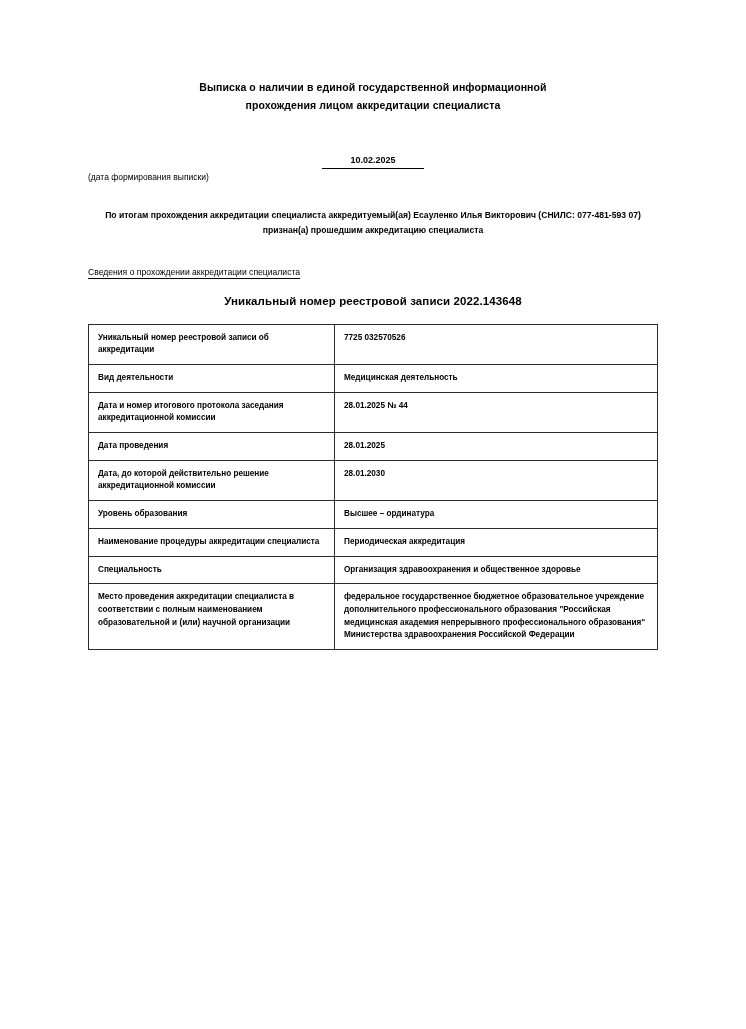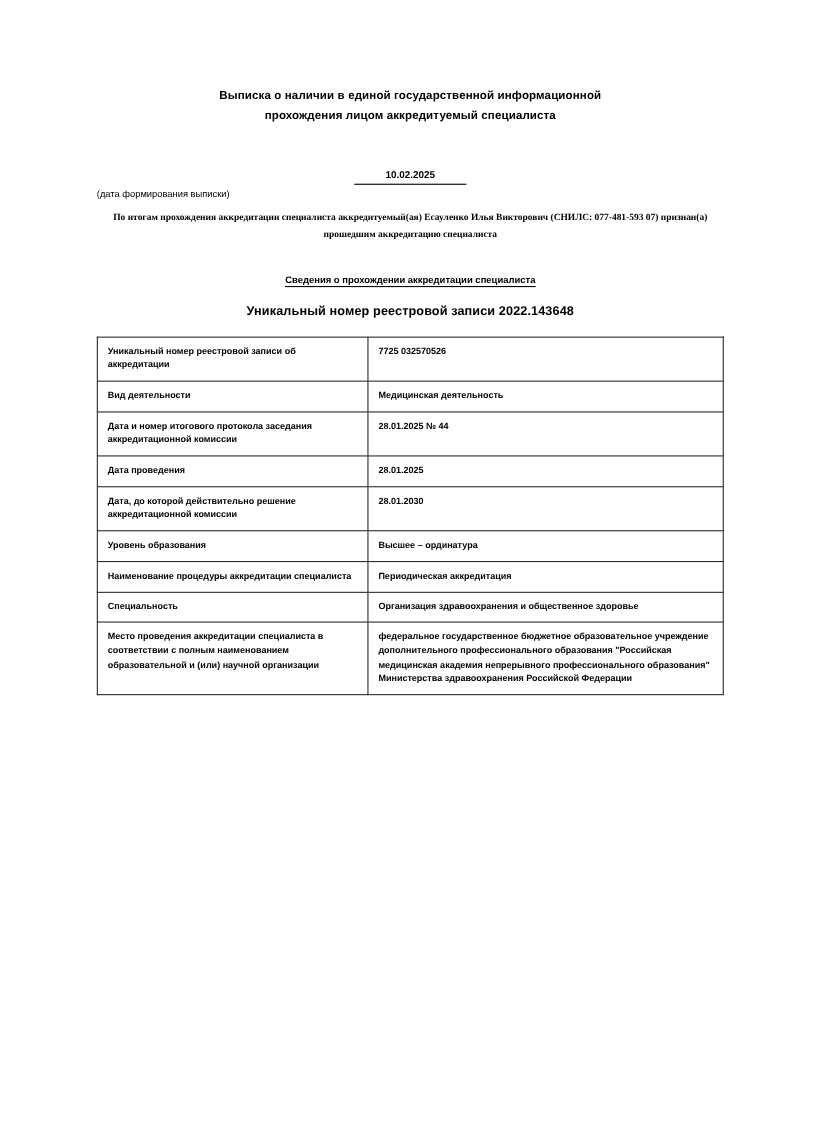"прохождения лицом аккредитуемый" span.tl { text: аккредитуемый -> аккредитации }
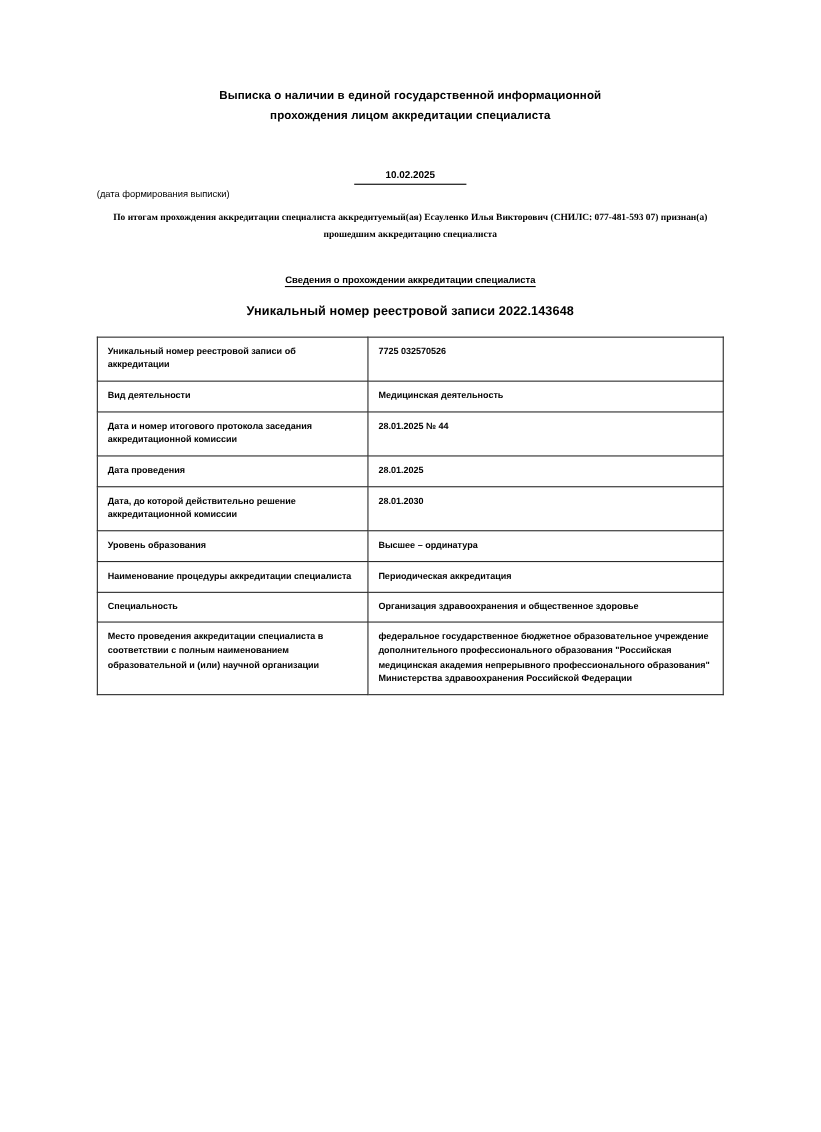"По итогам прохождения аккредитации" .intro { font-family: Liberation Serif, serif -> none; margin-top: 9px -> 26px }
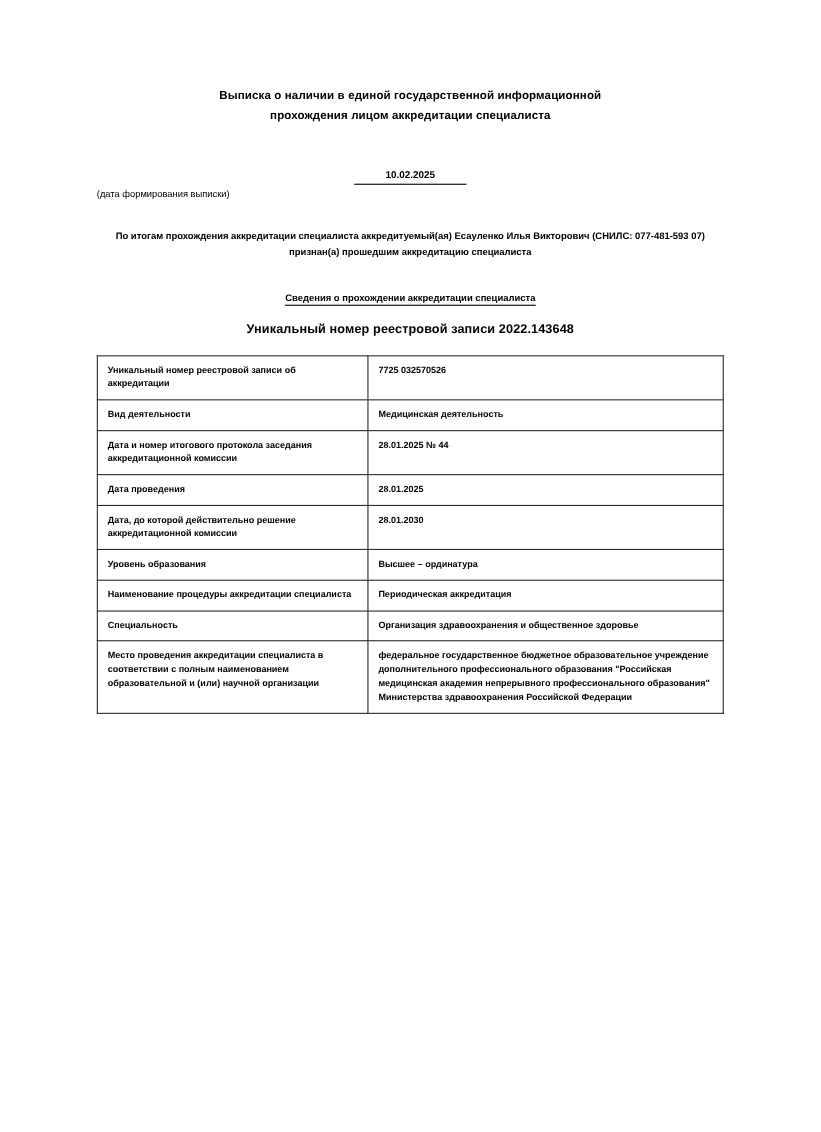"Сведения о прохождении аккредитации" .section-heading { font-weight: bold -> normal; text-align: center -> left }
